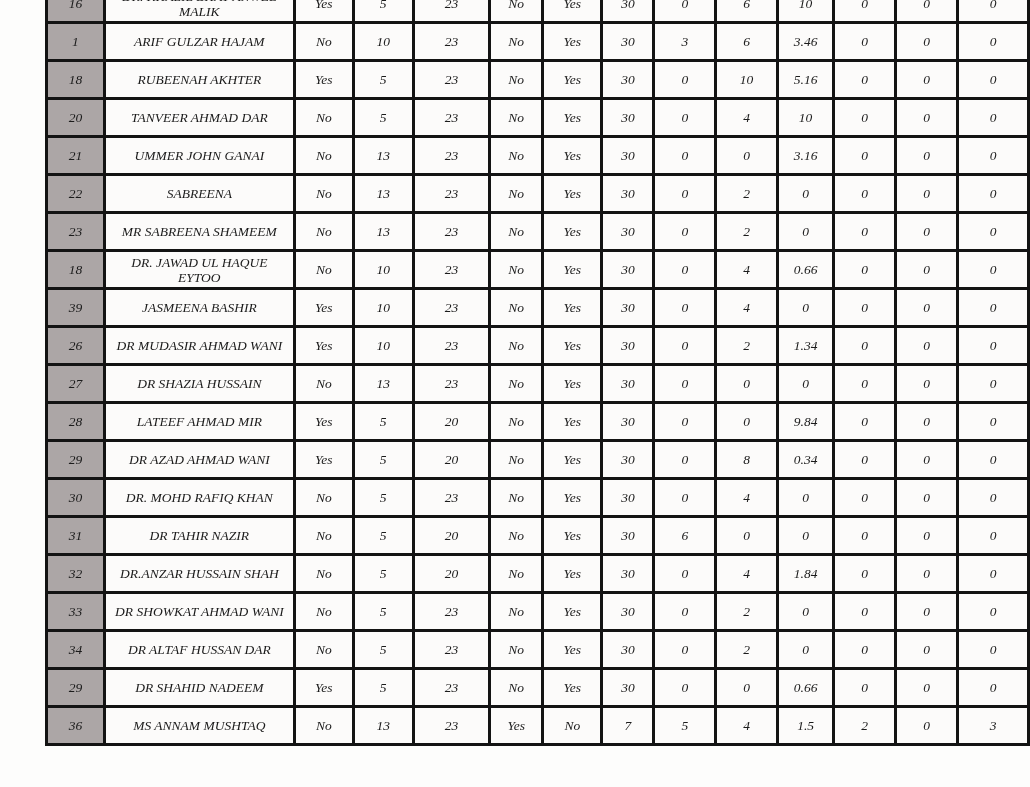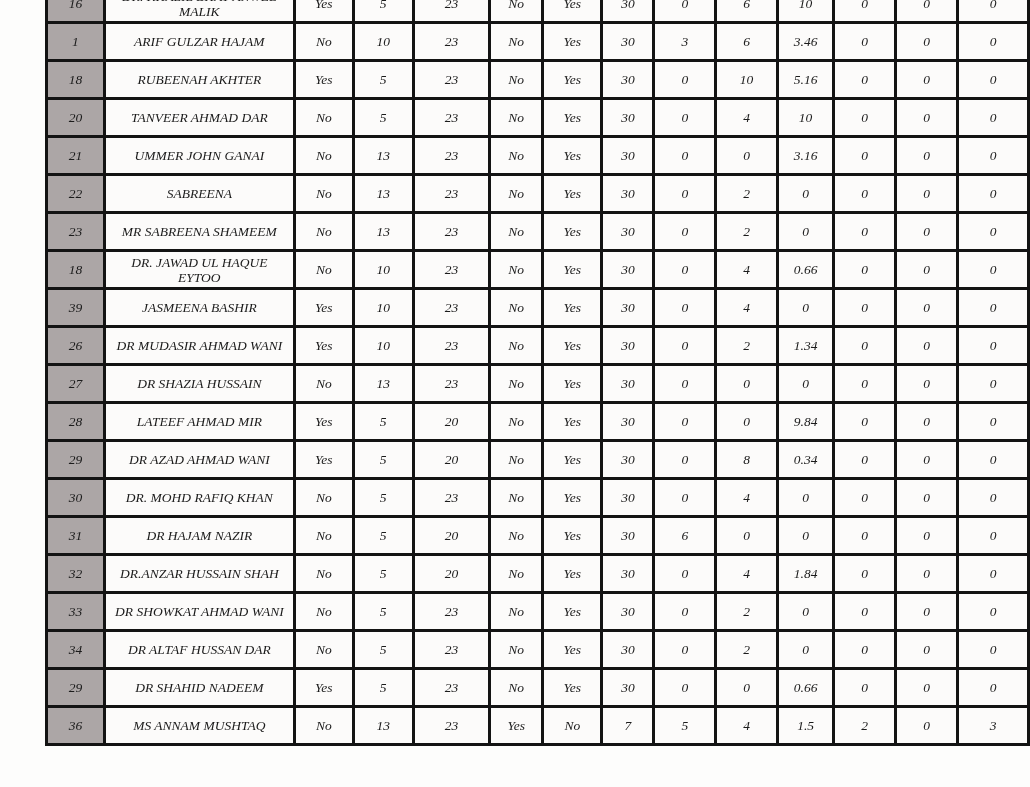"DR HAJAM NAZIR" td.name { text: HAJAM -> TAHIR }
